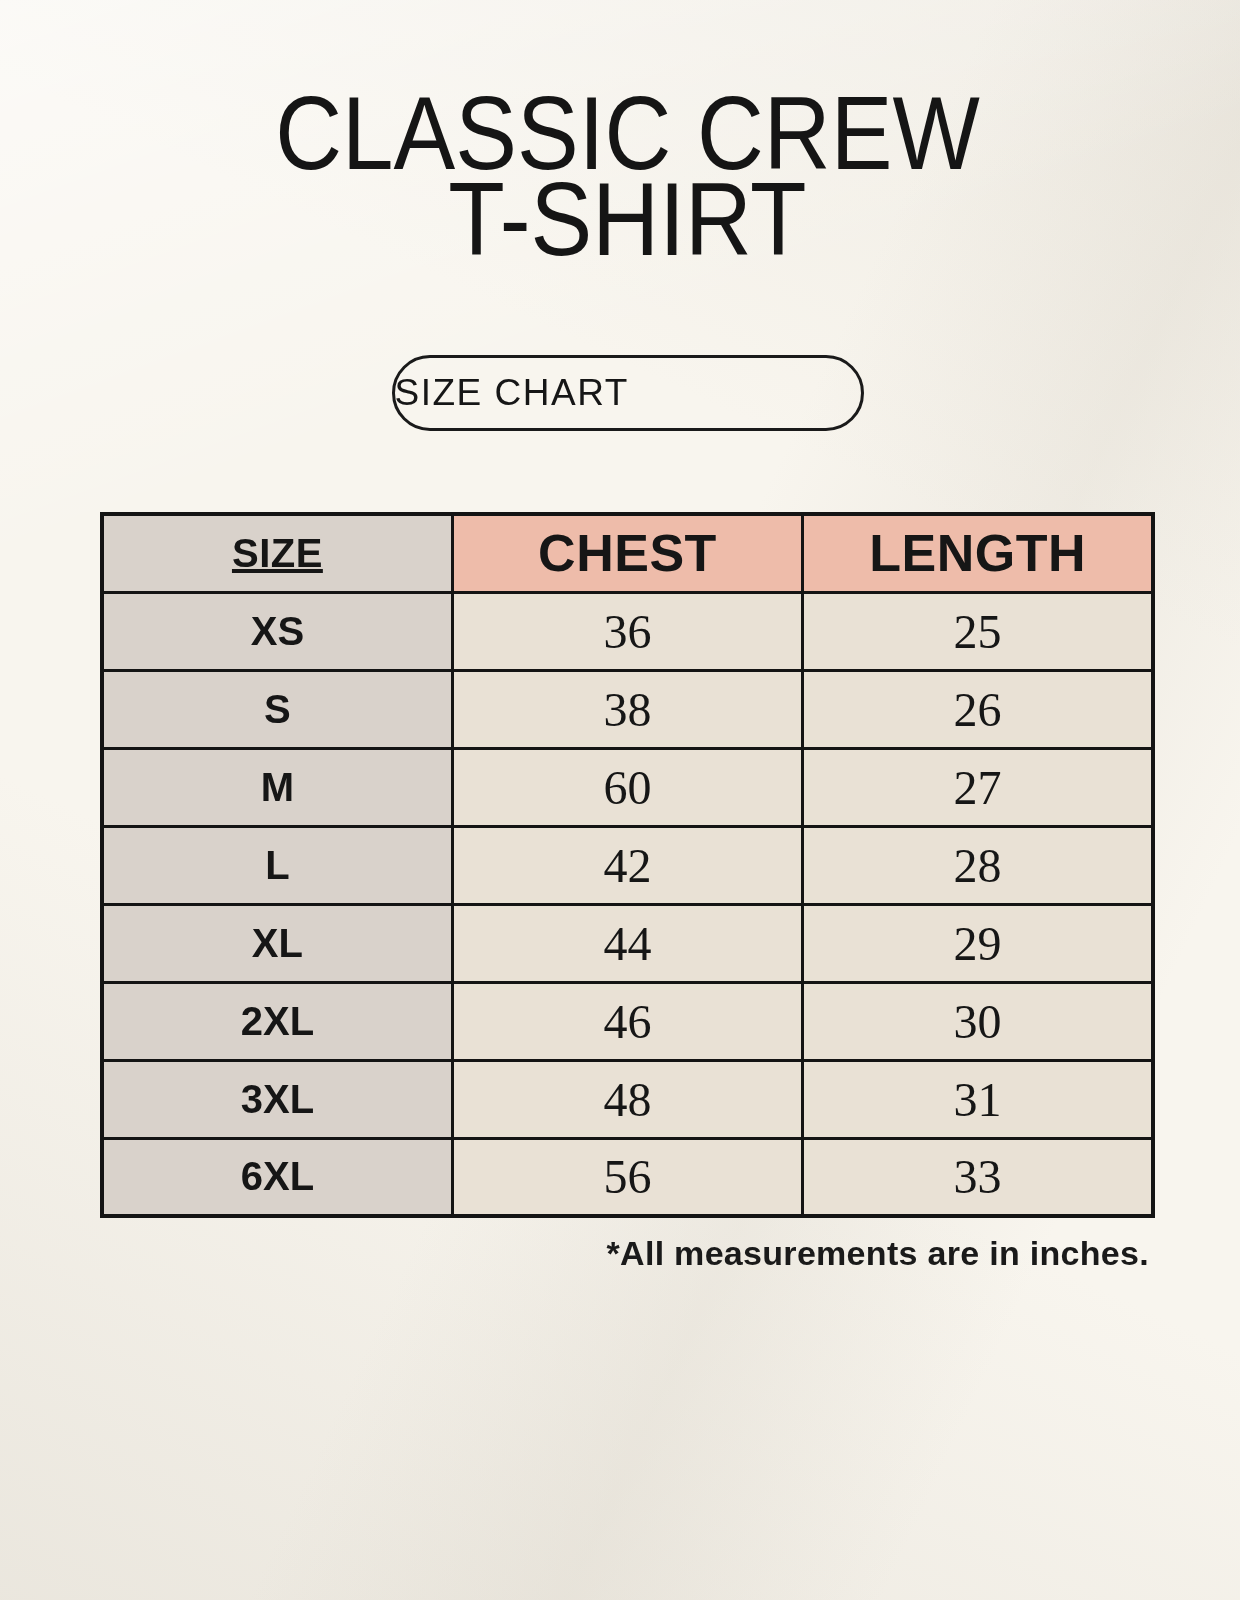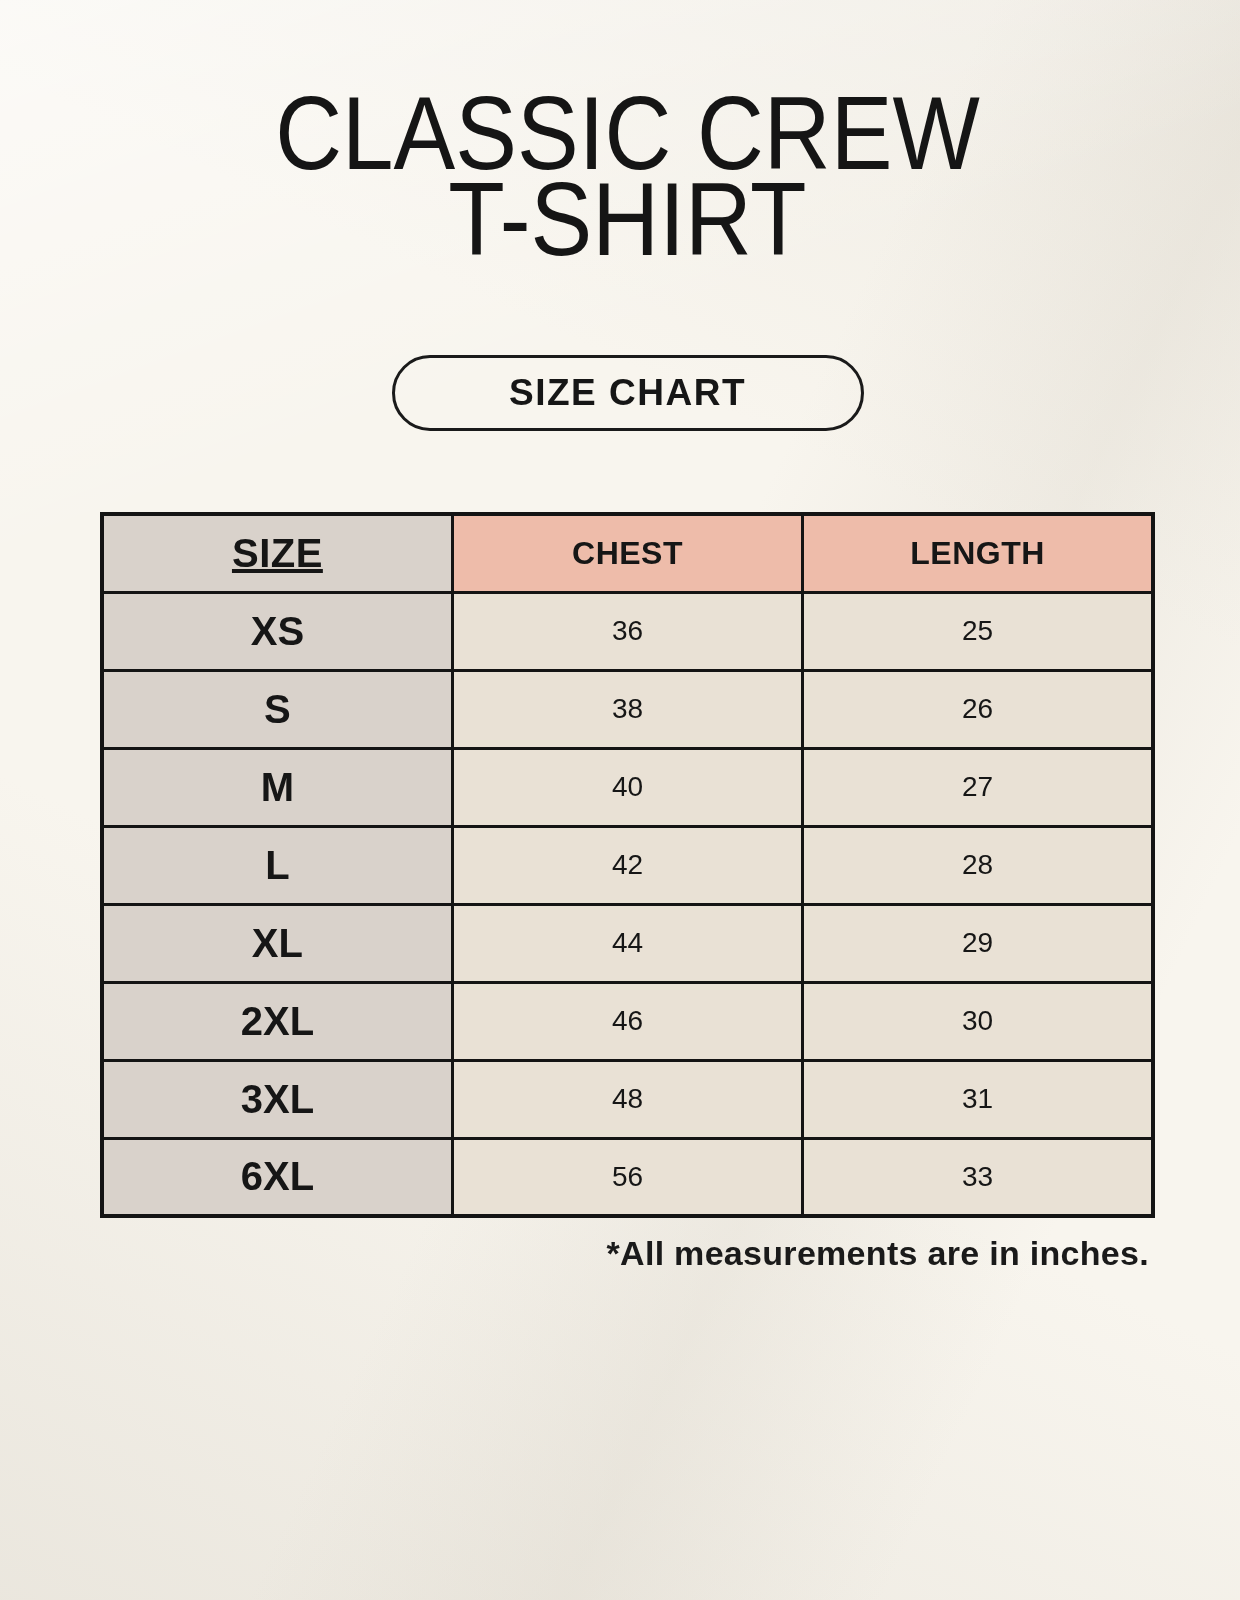"SIZE CHART" .pill { font-weight: 700 -> 400; text-align: center -> left }
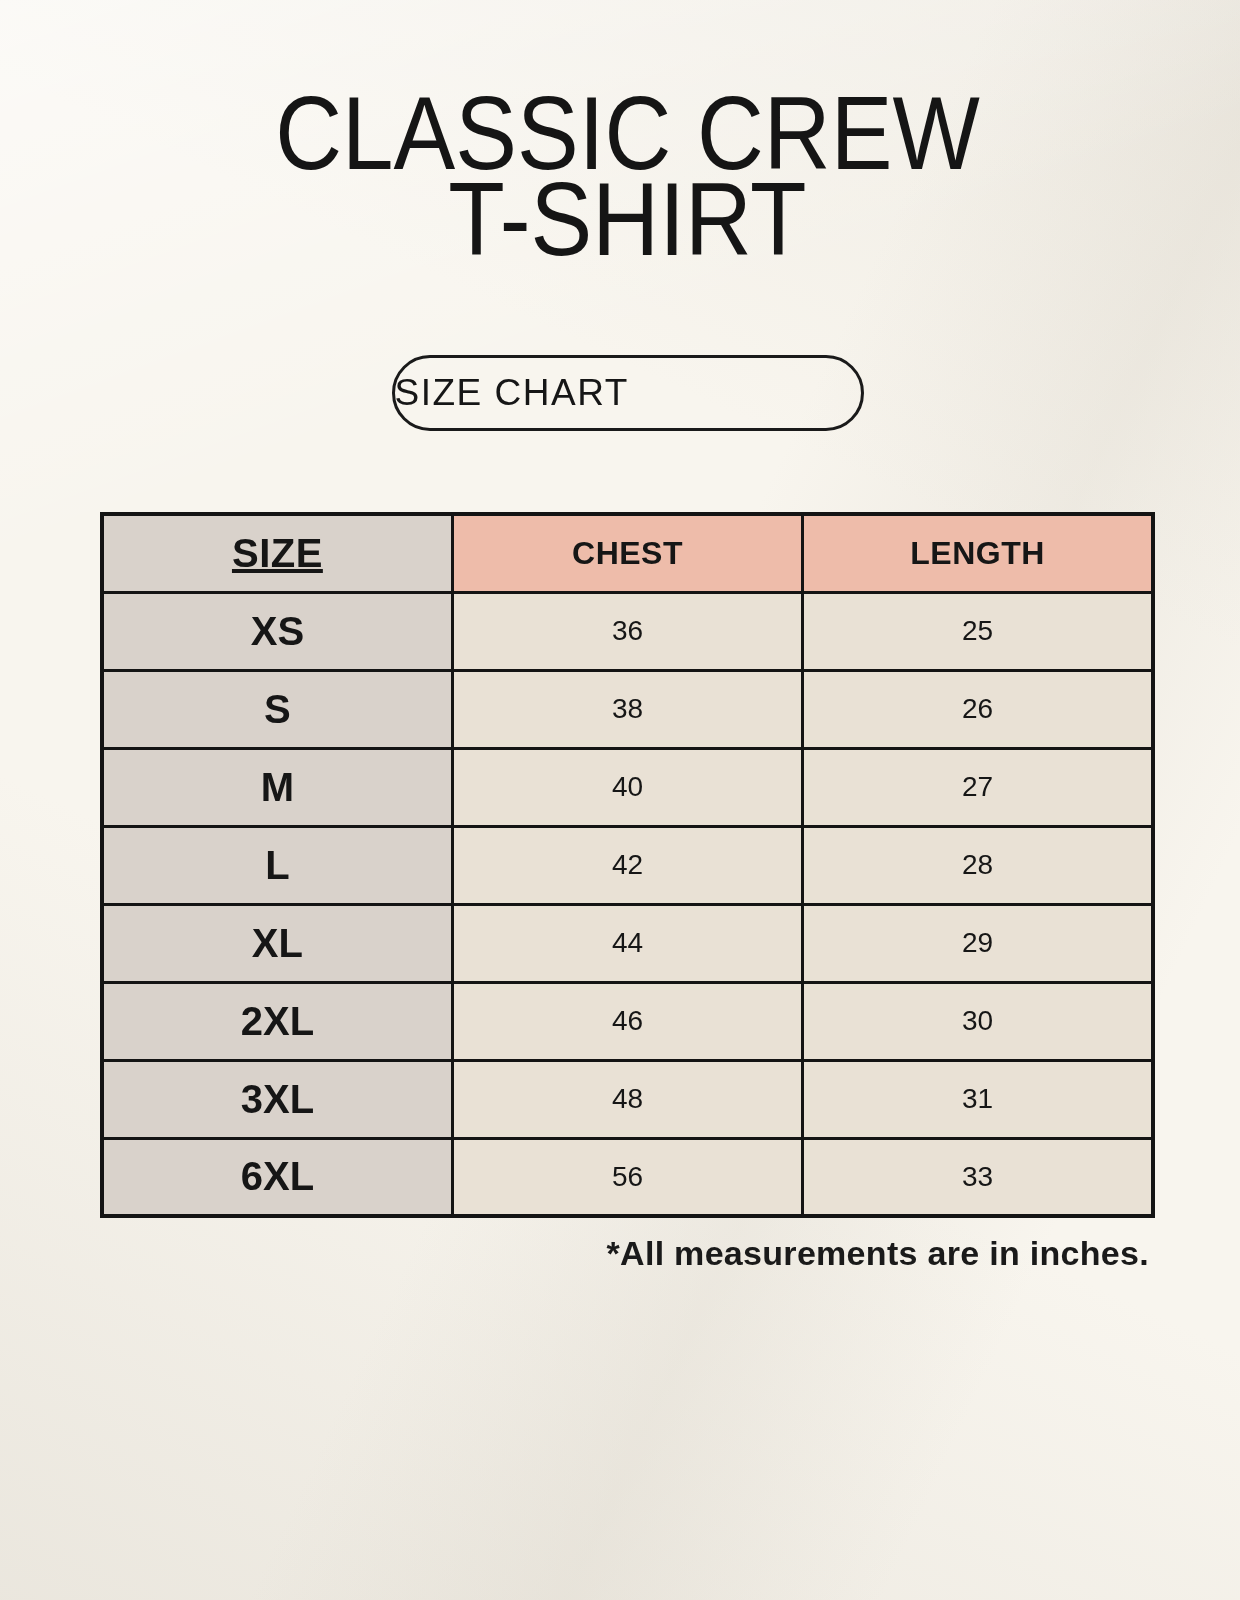"CHEST" th.accent-col-h { font-size: 32px -> 52px }
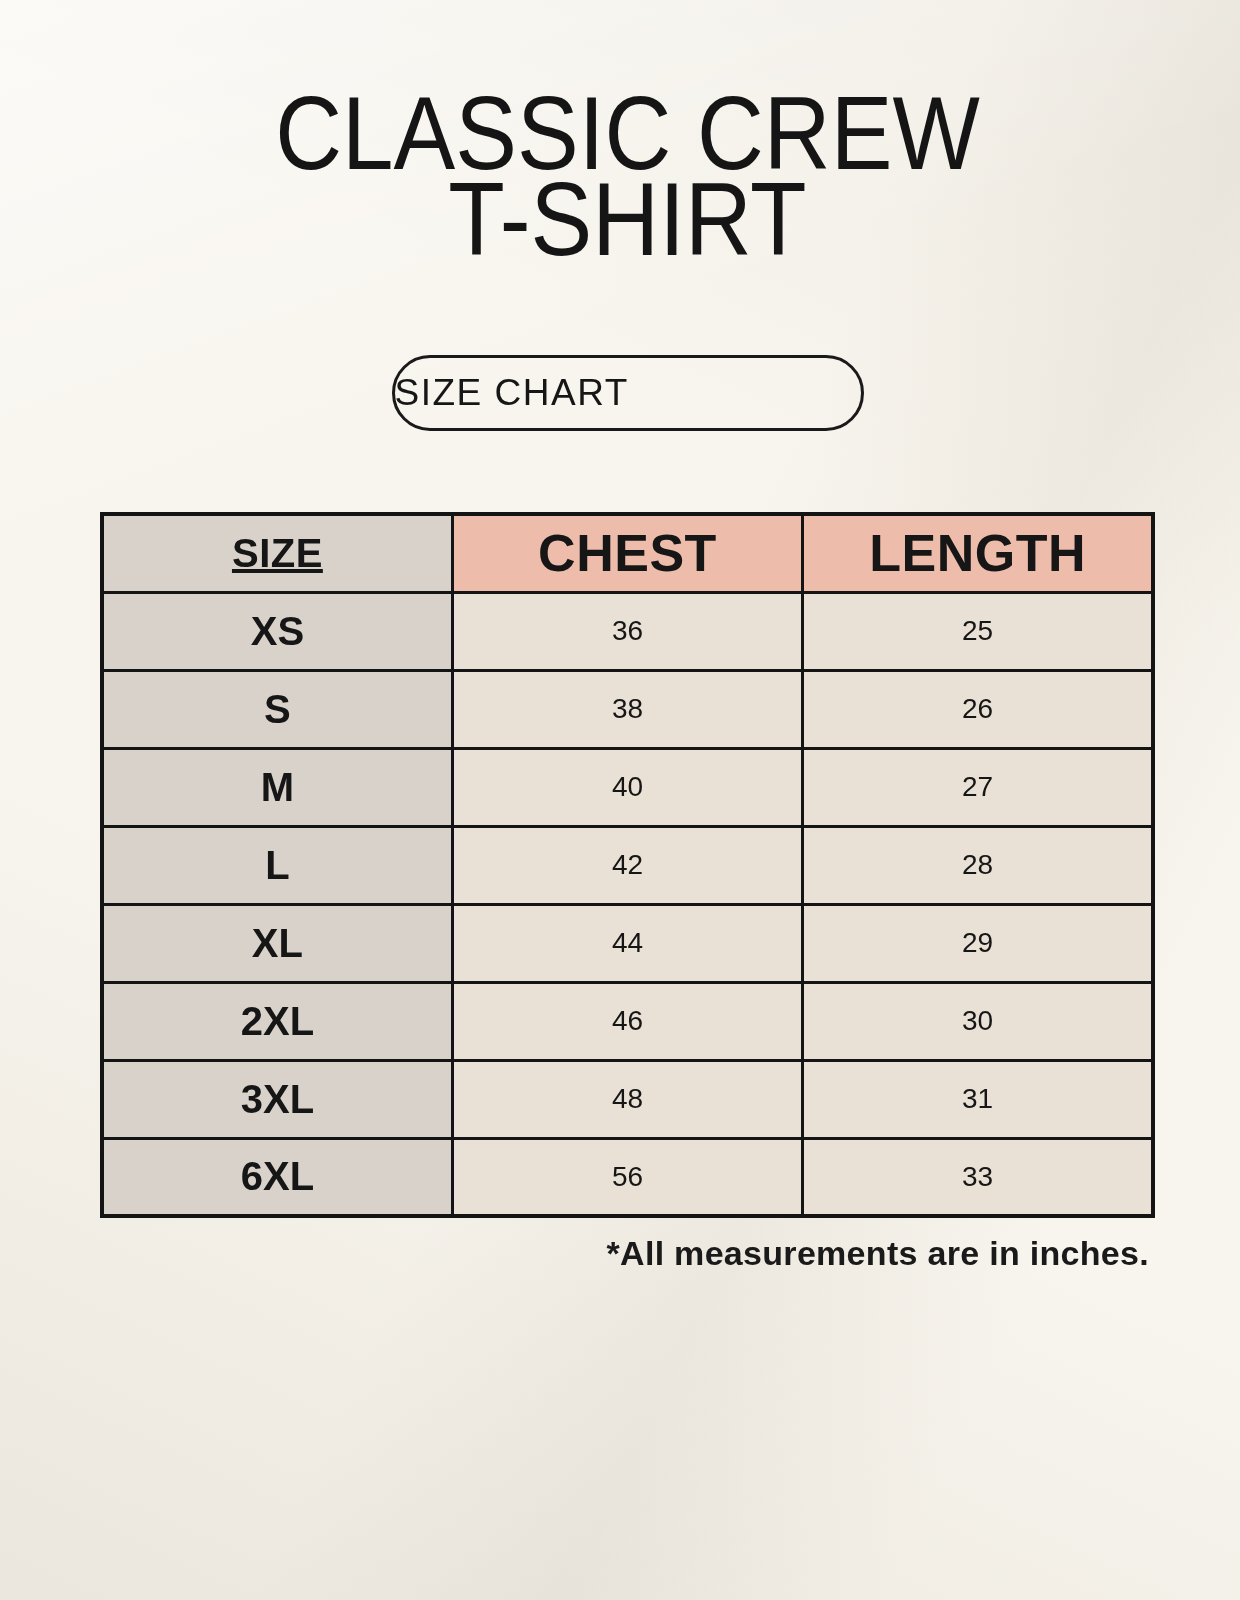"36" td.val-col { font-family: none -> Liberation Serif, serif; font-size: 28px -> 48px }
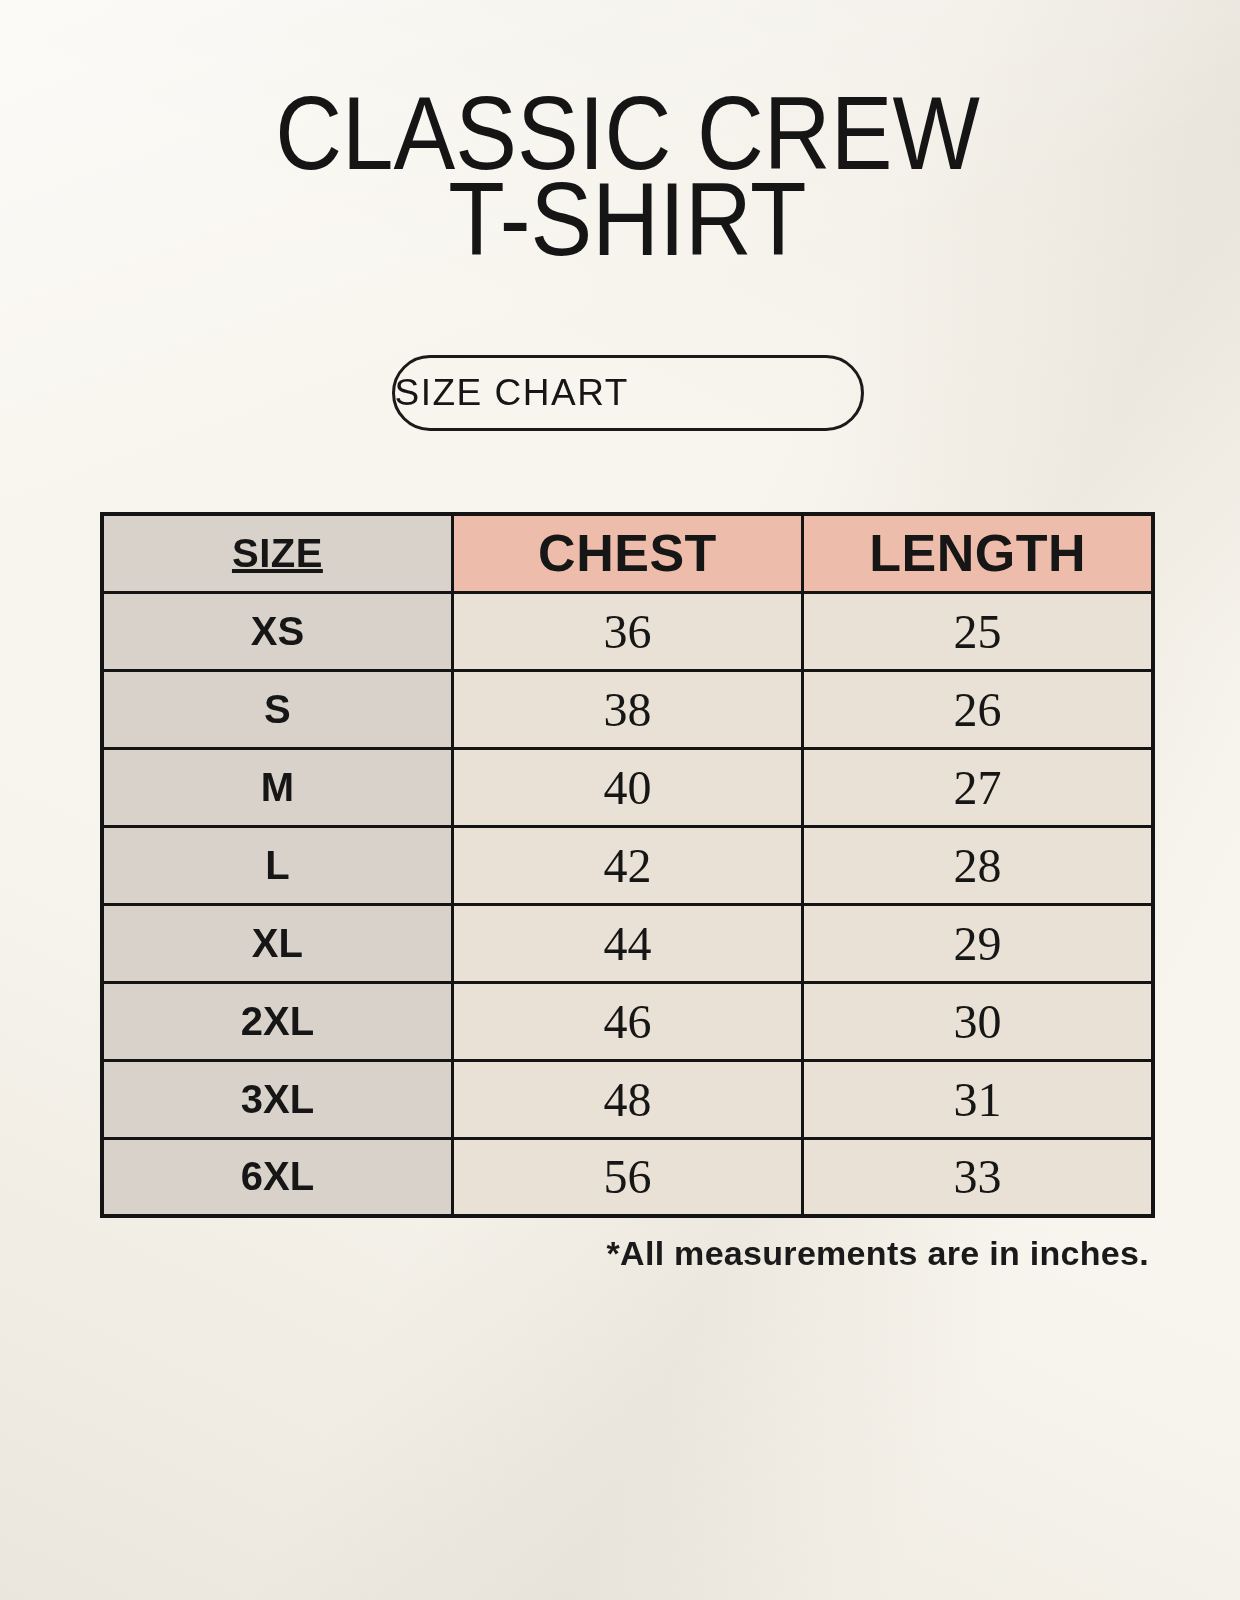"40" td.val-col { text: 40 -> 60 }
